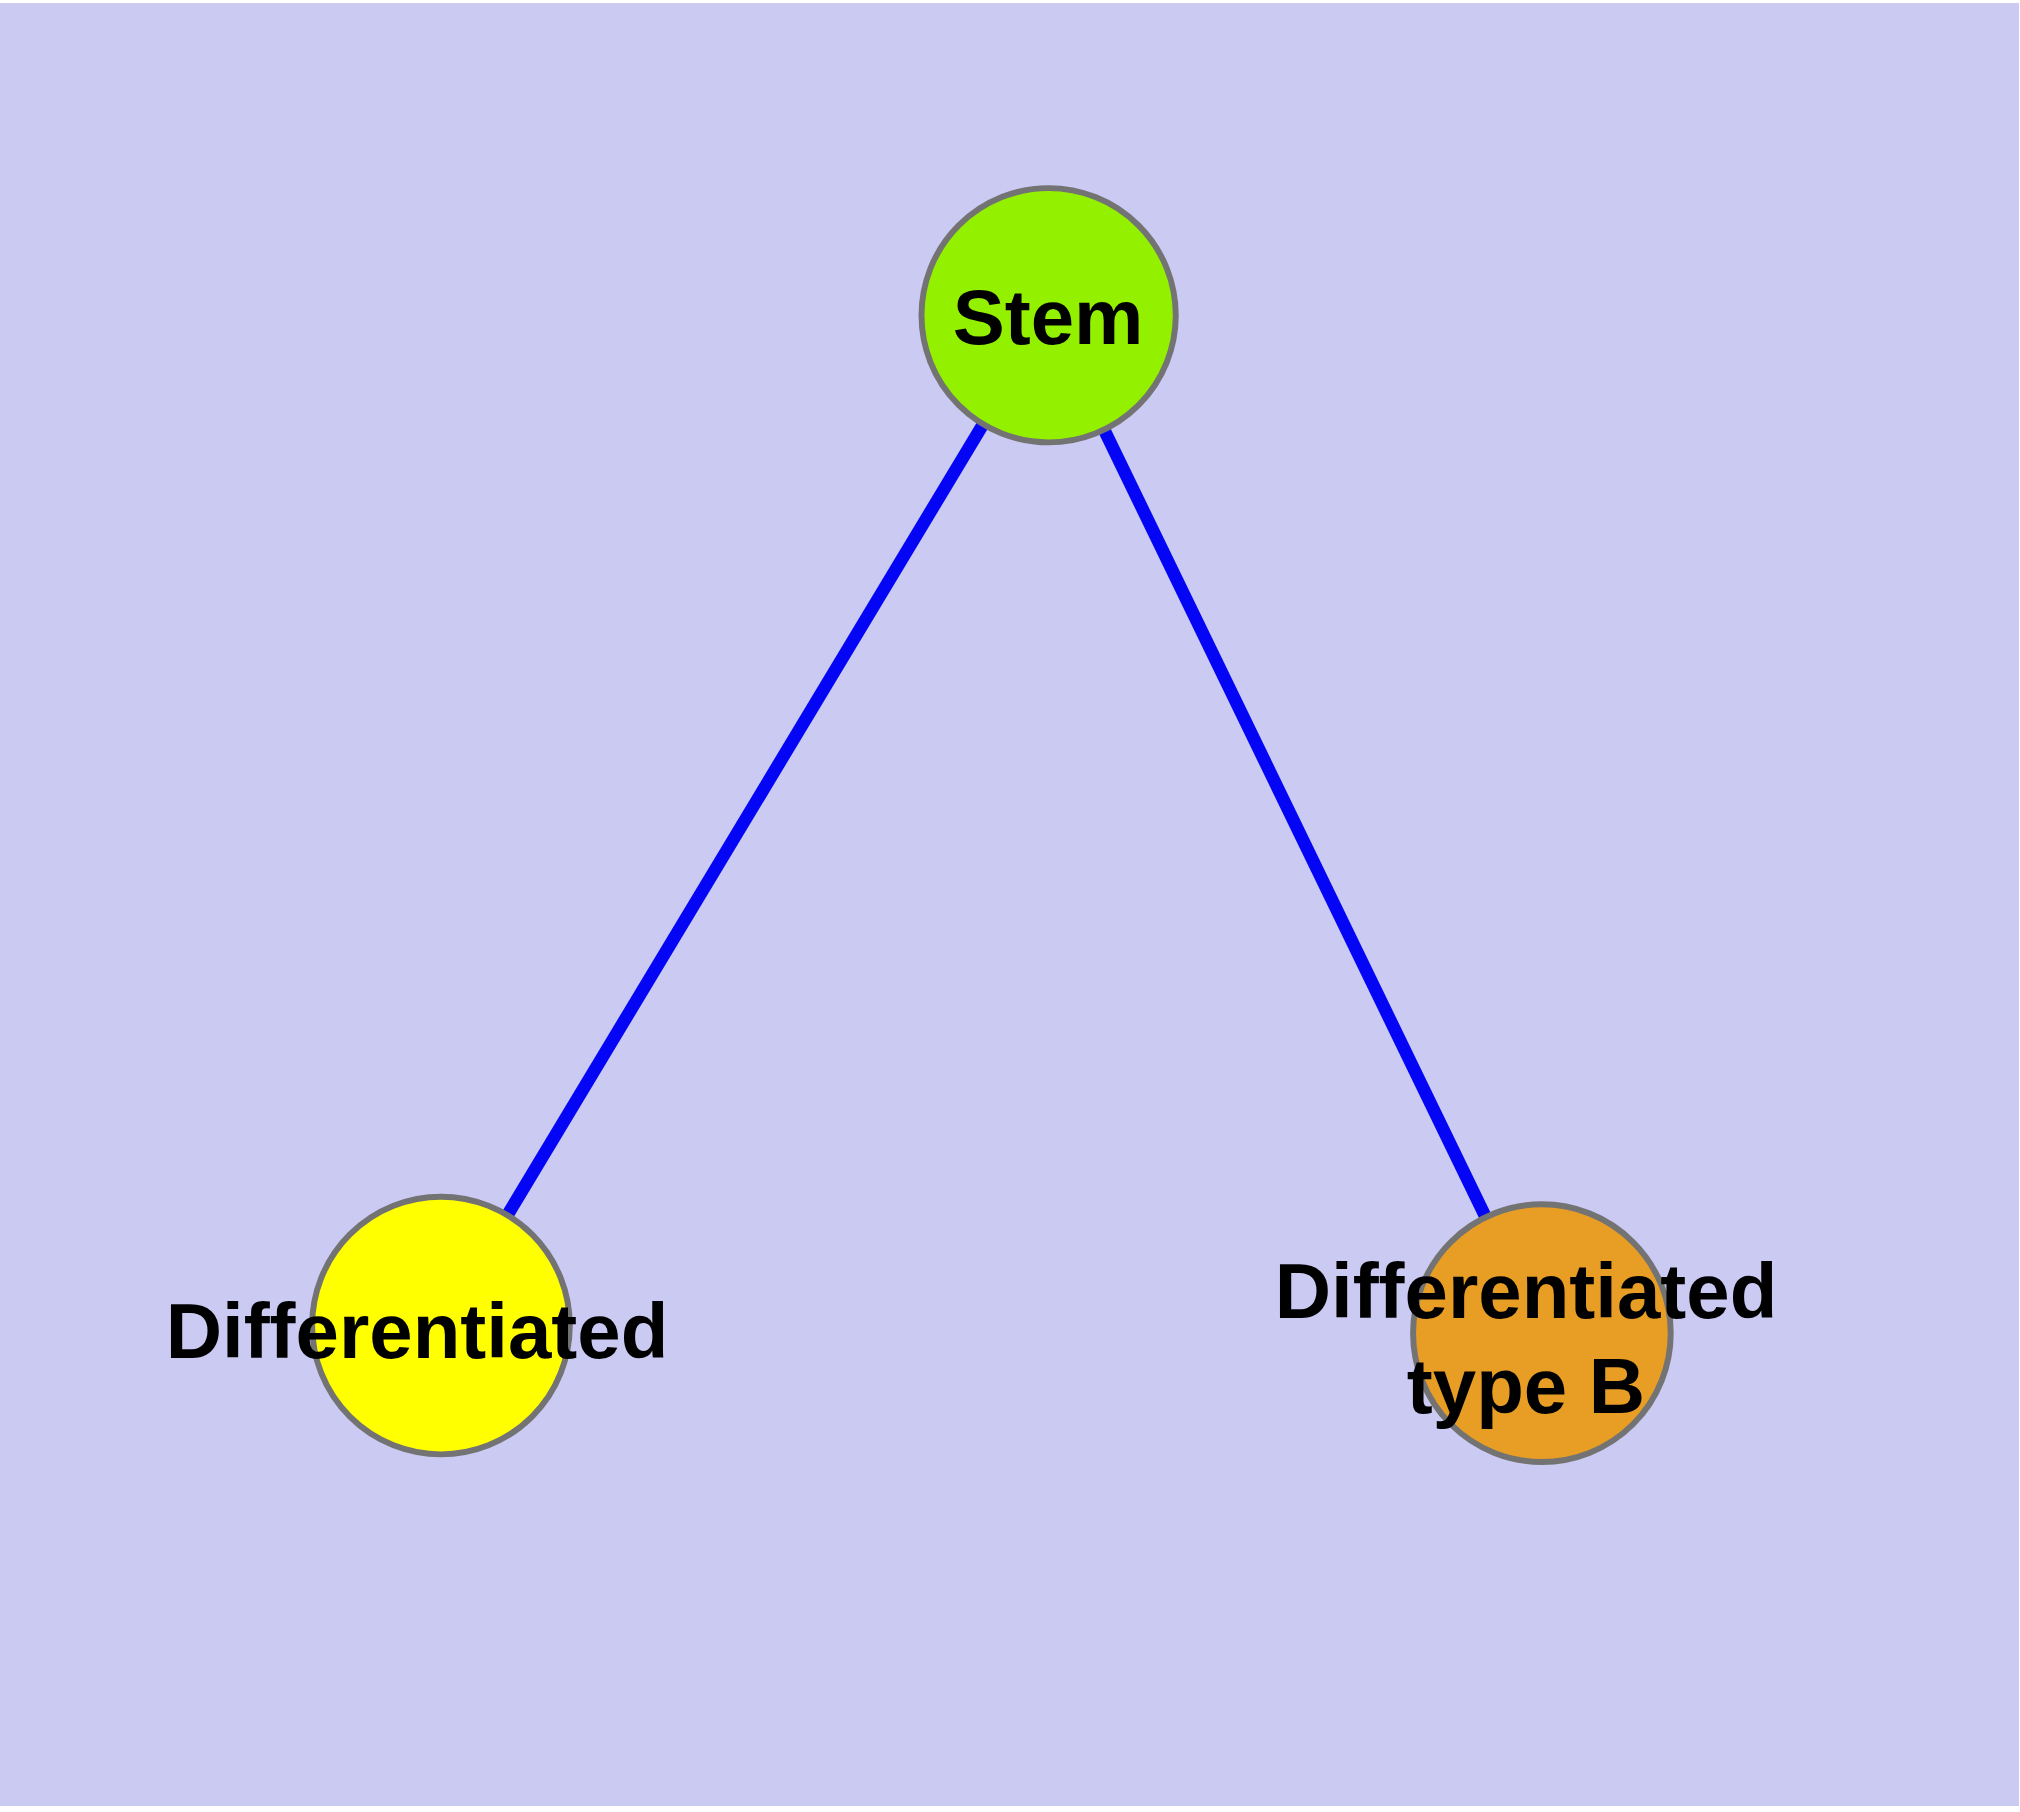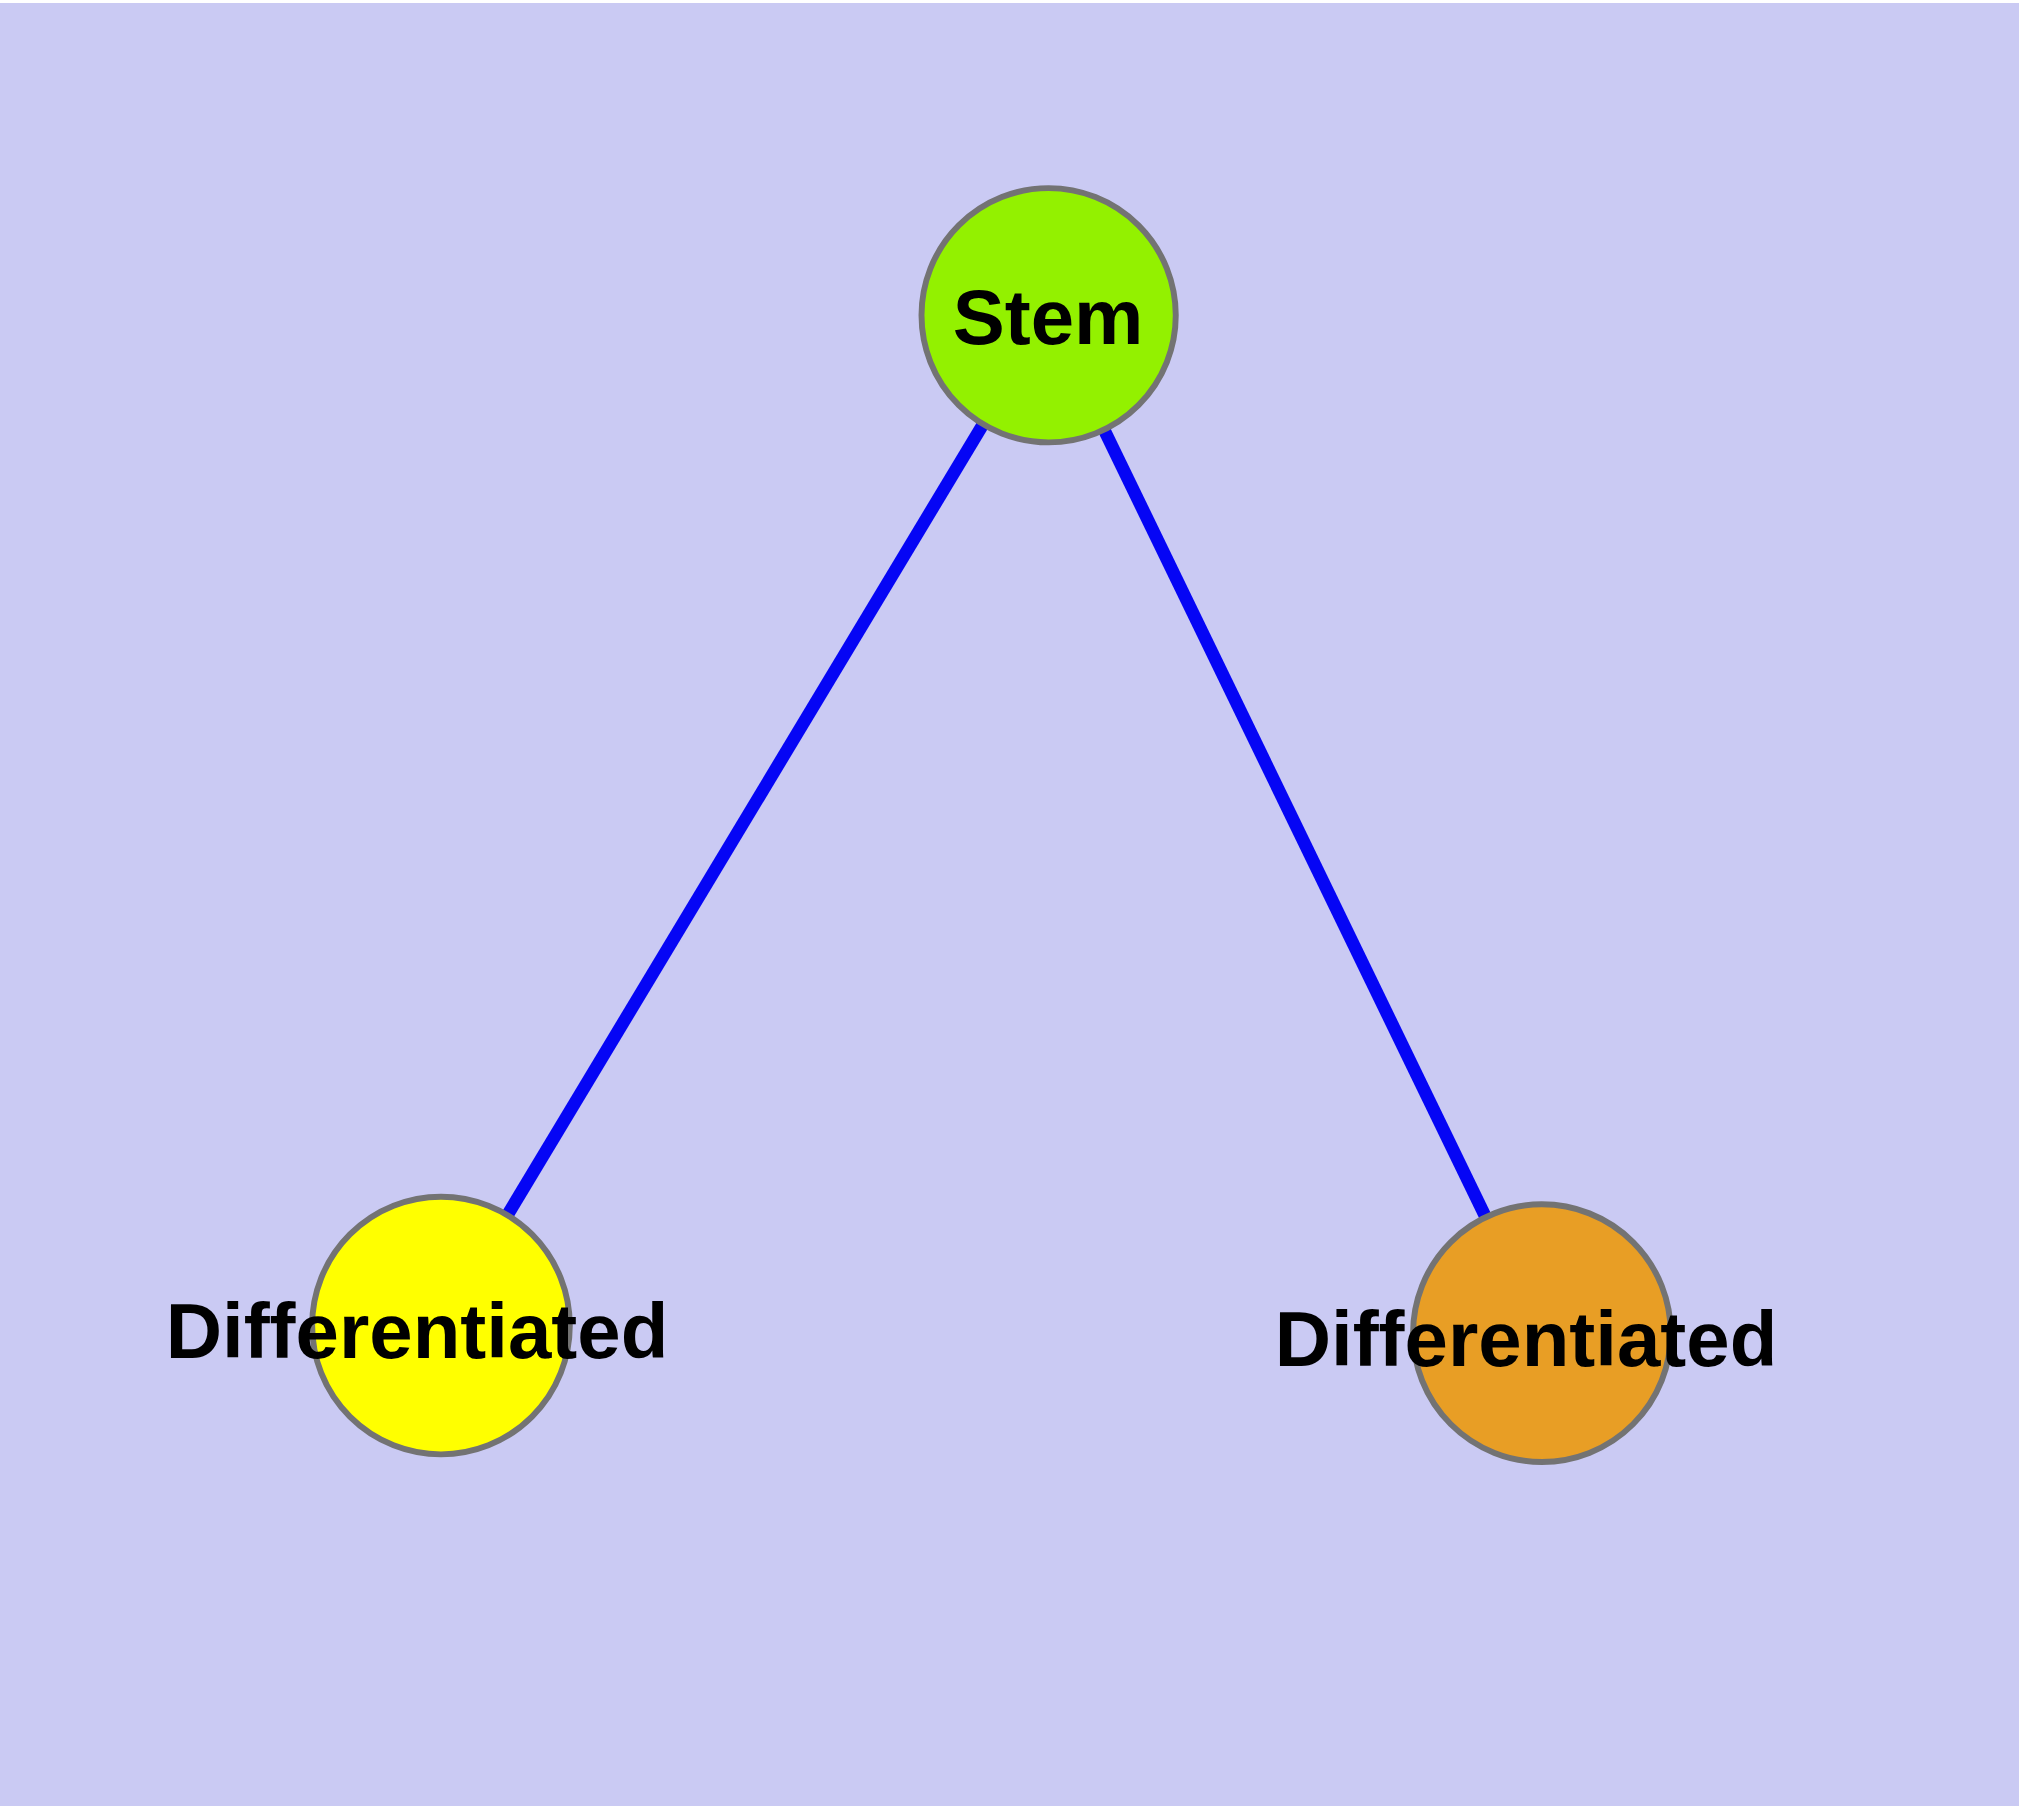"type B" span.line { html: none -> <span>type B</span> }
